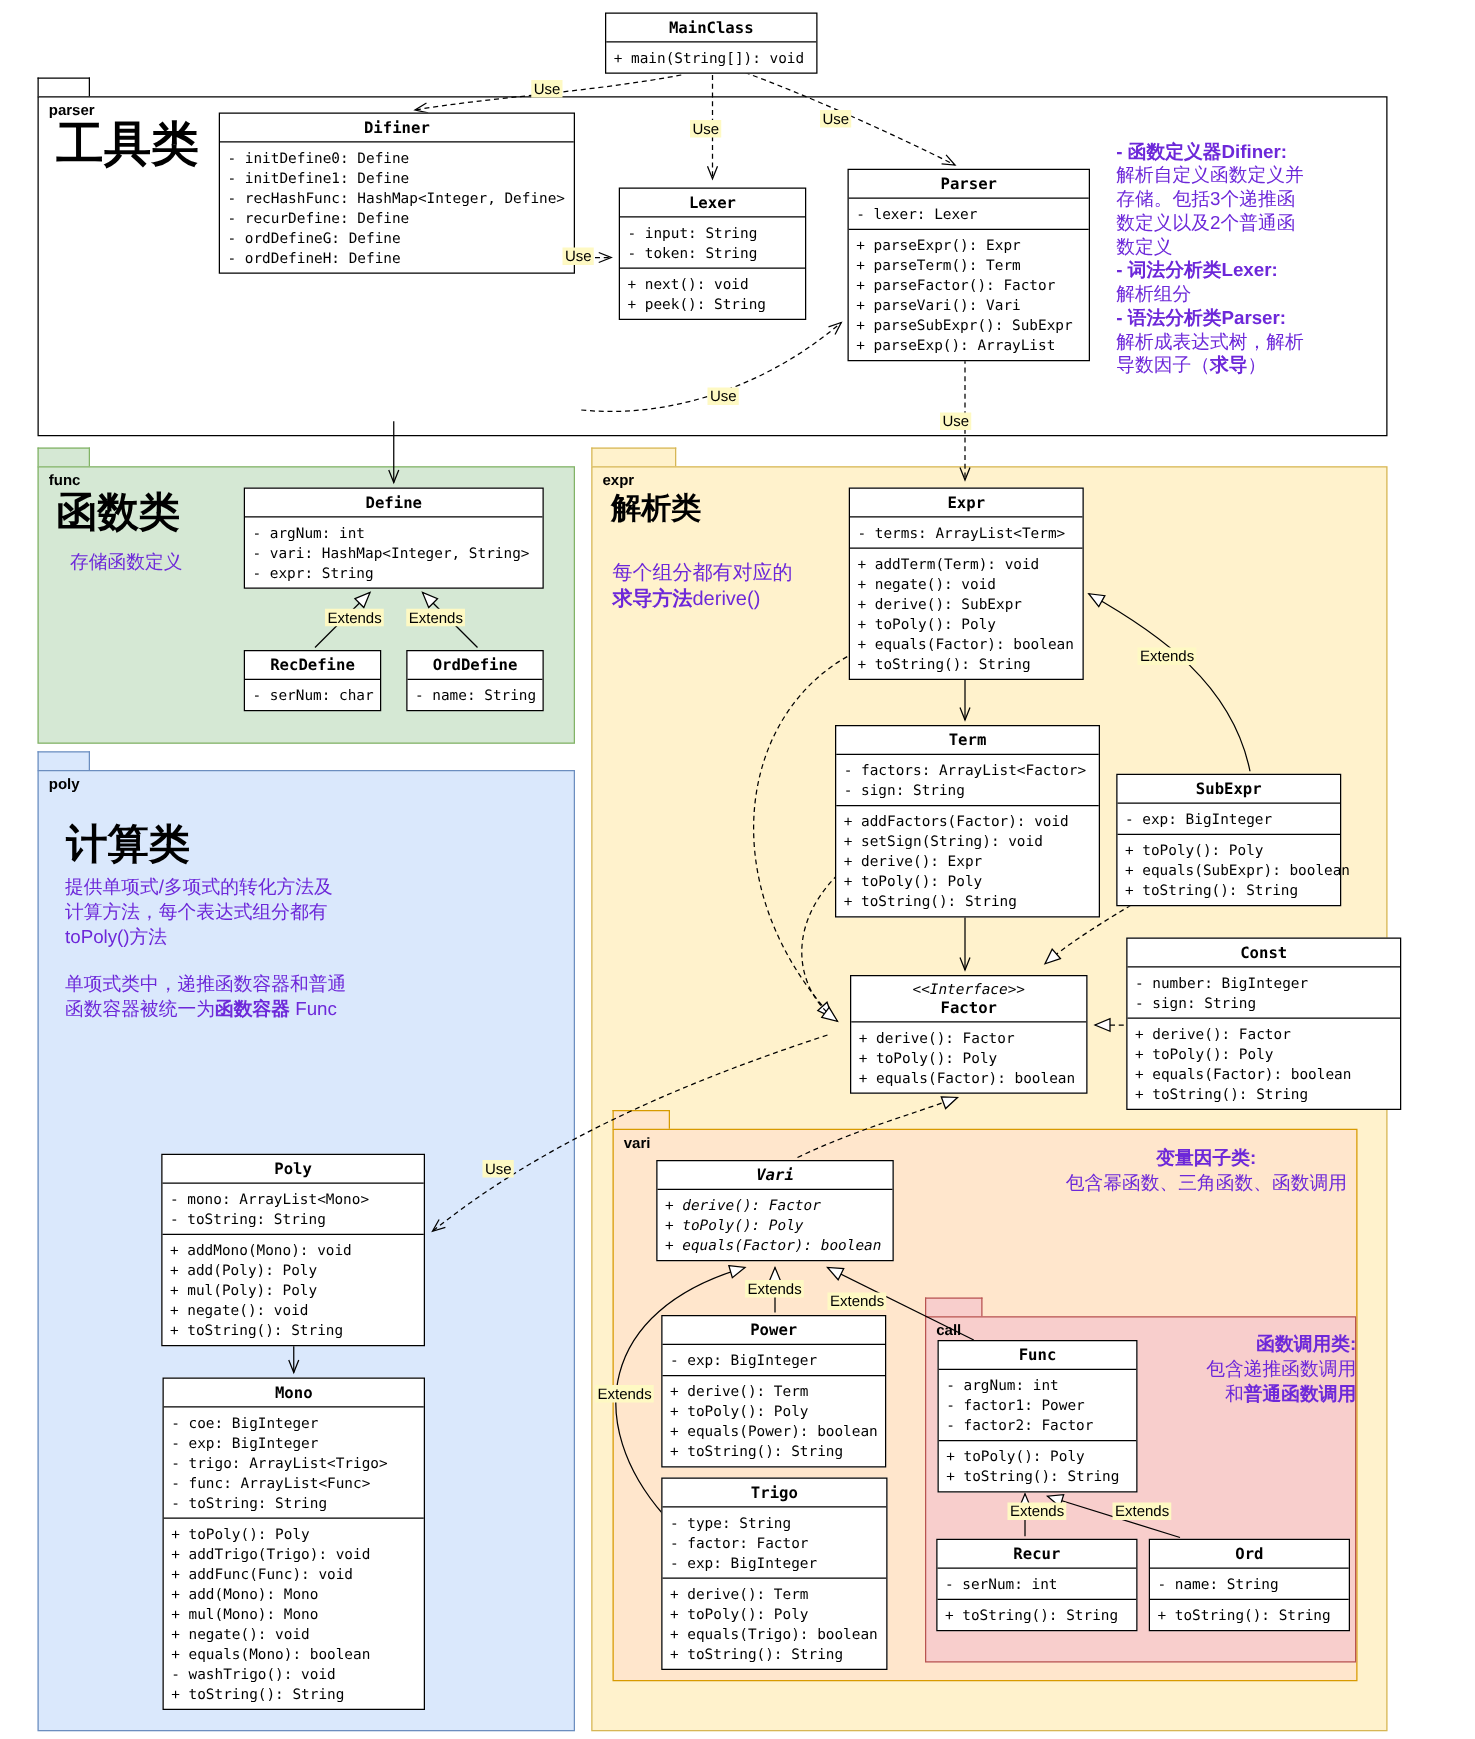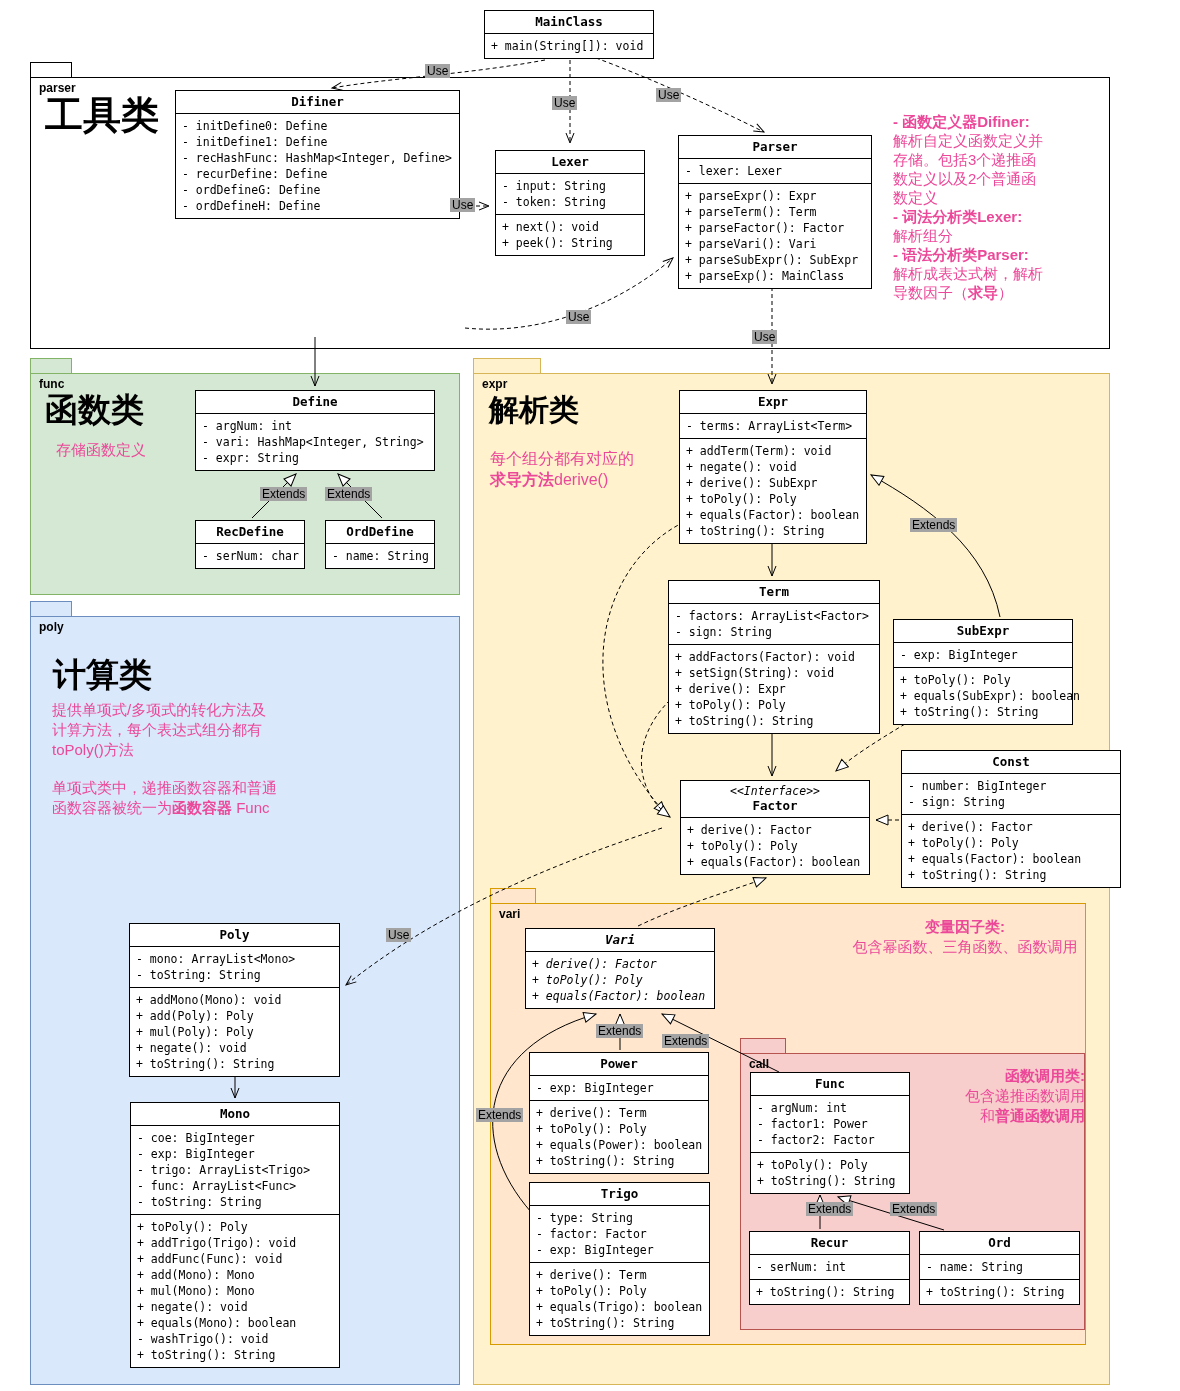"Use" .chip { background: #a3a3a3 -> #fef9c3 }
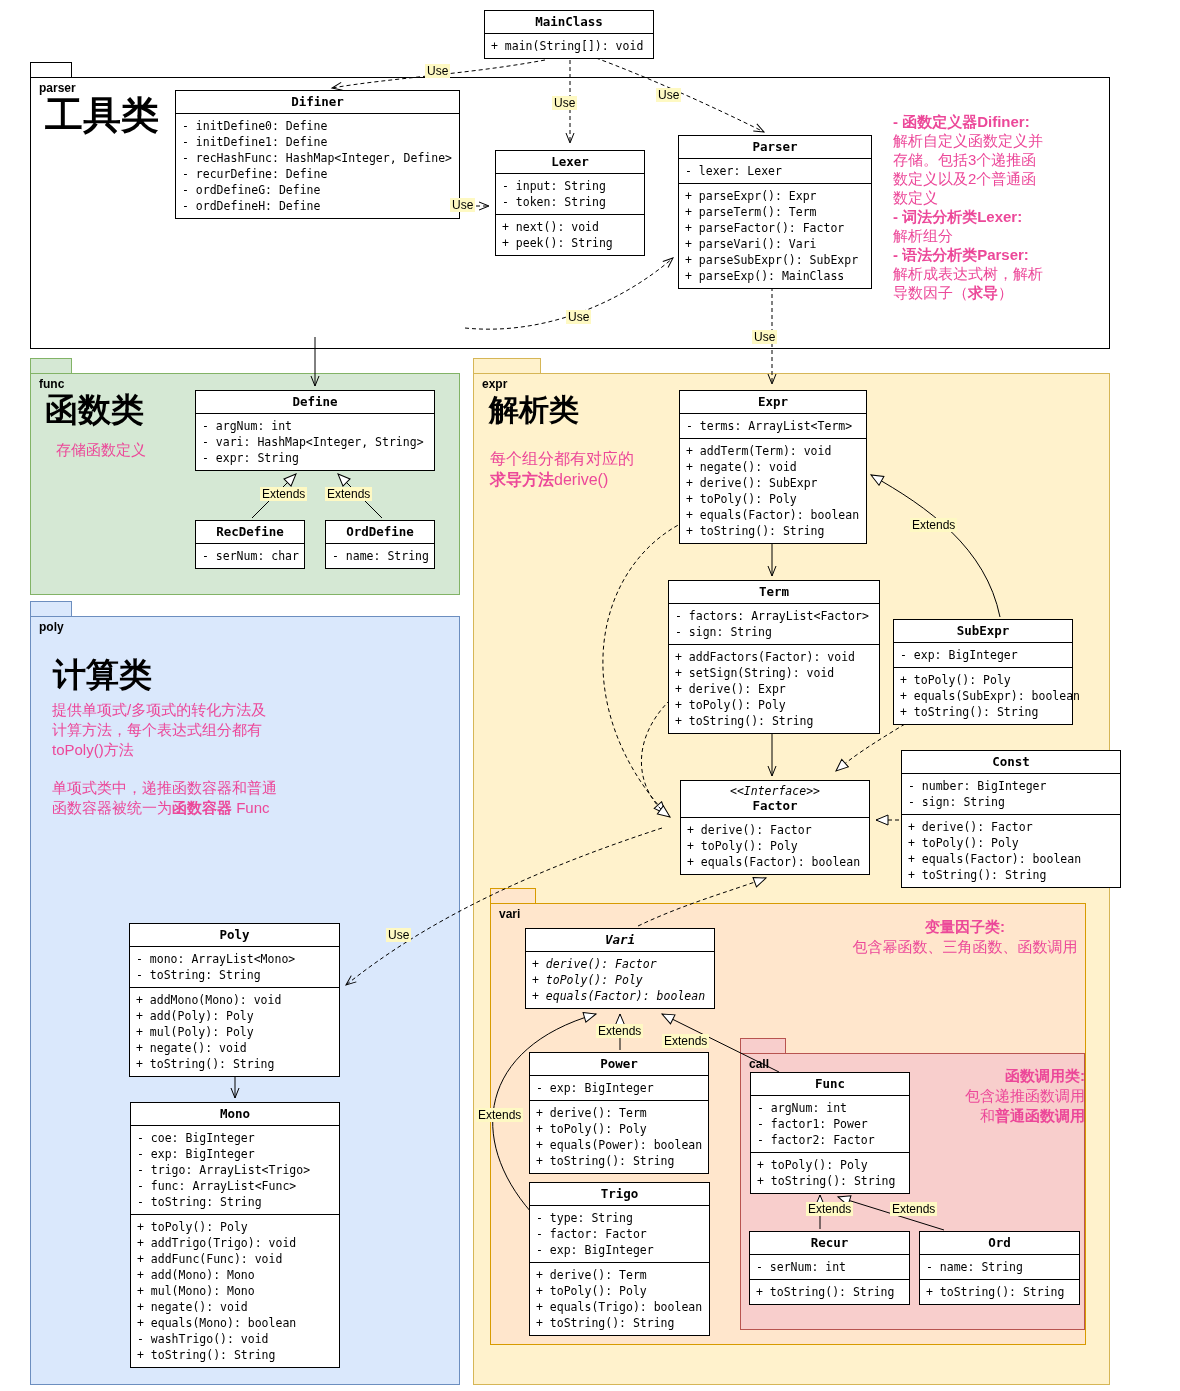"- 函数定义器Difiner:" .note { color: #ec4899 -> #6d28d9 }
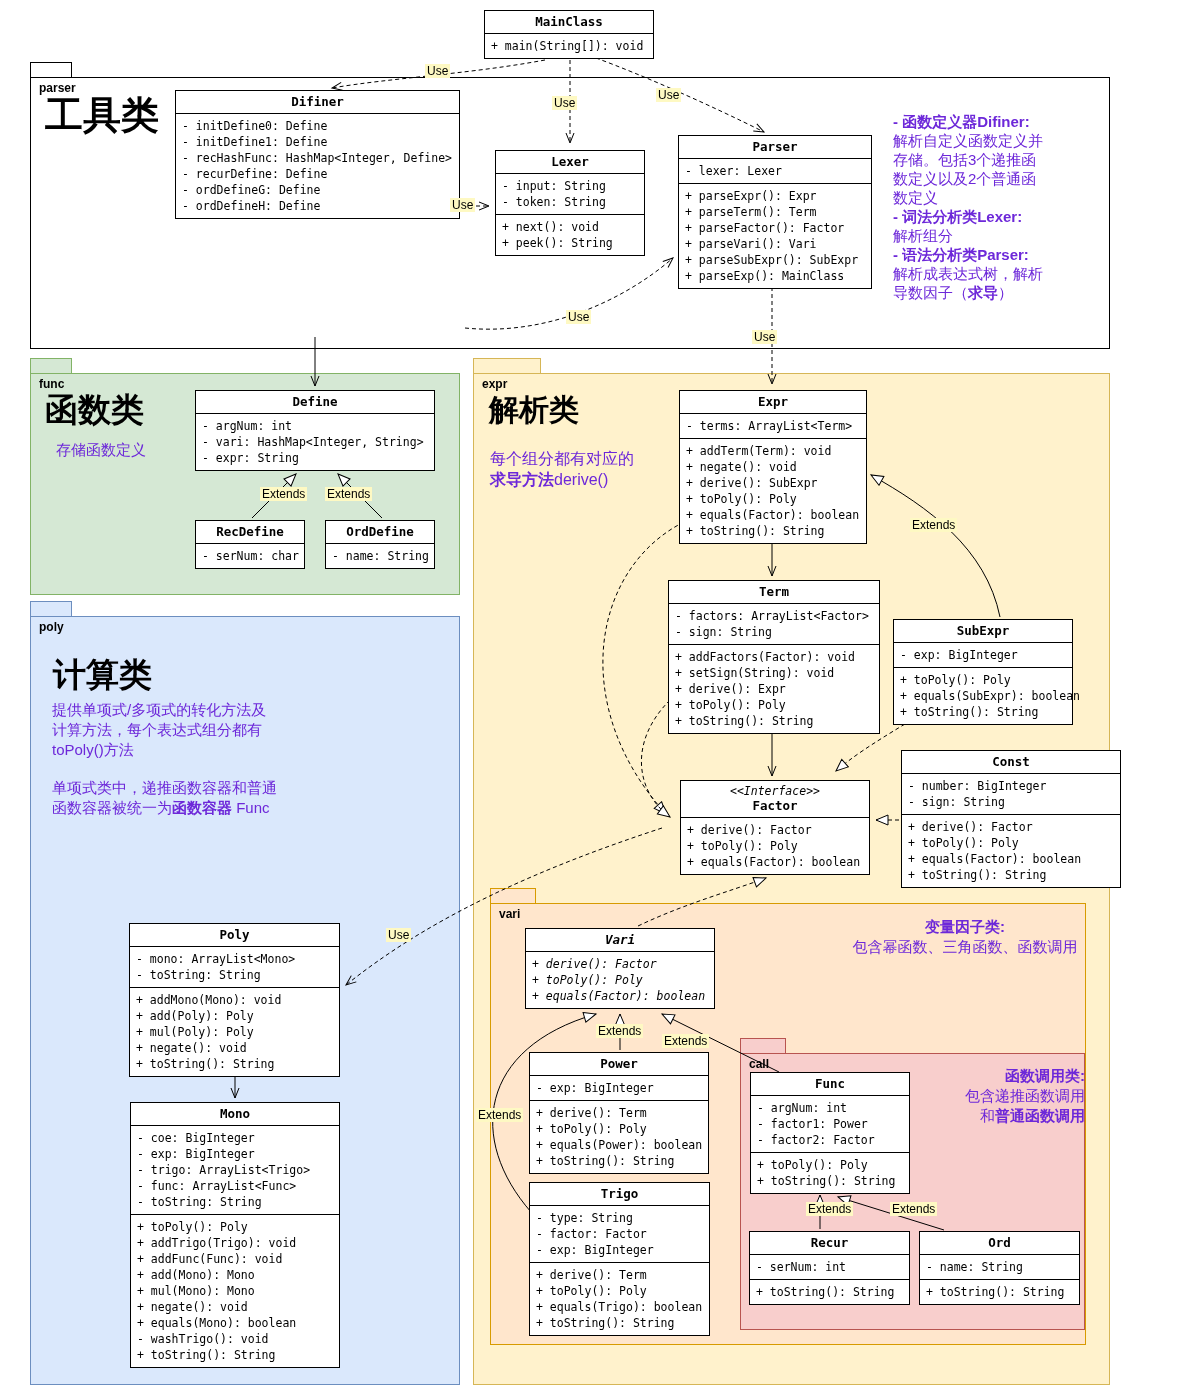"+ parseExp(): MainClass" div.member { text: MainClass -> ArrayList }
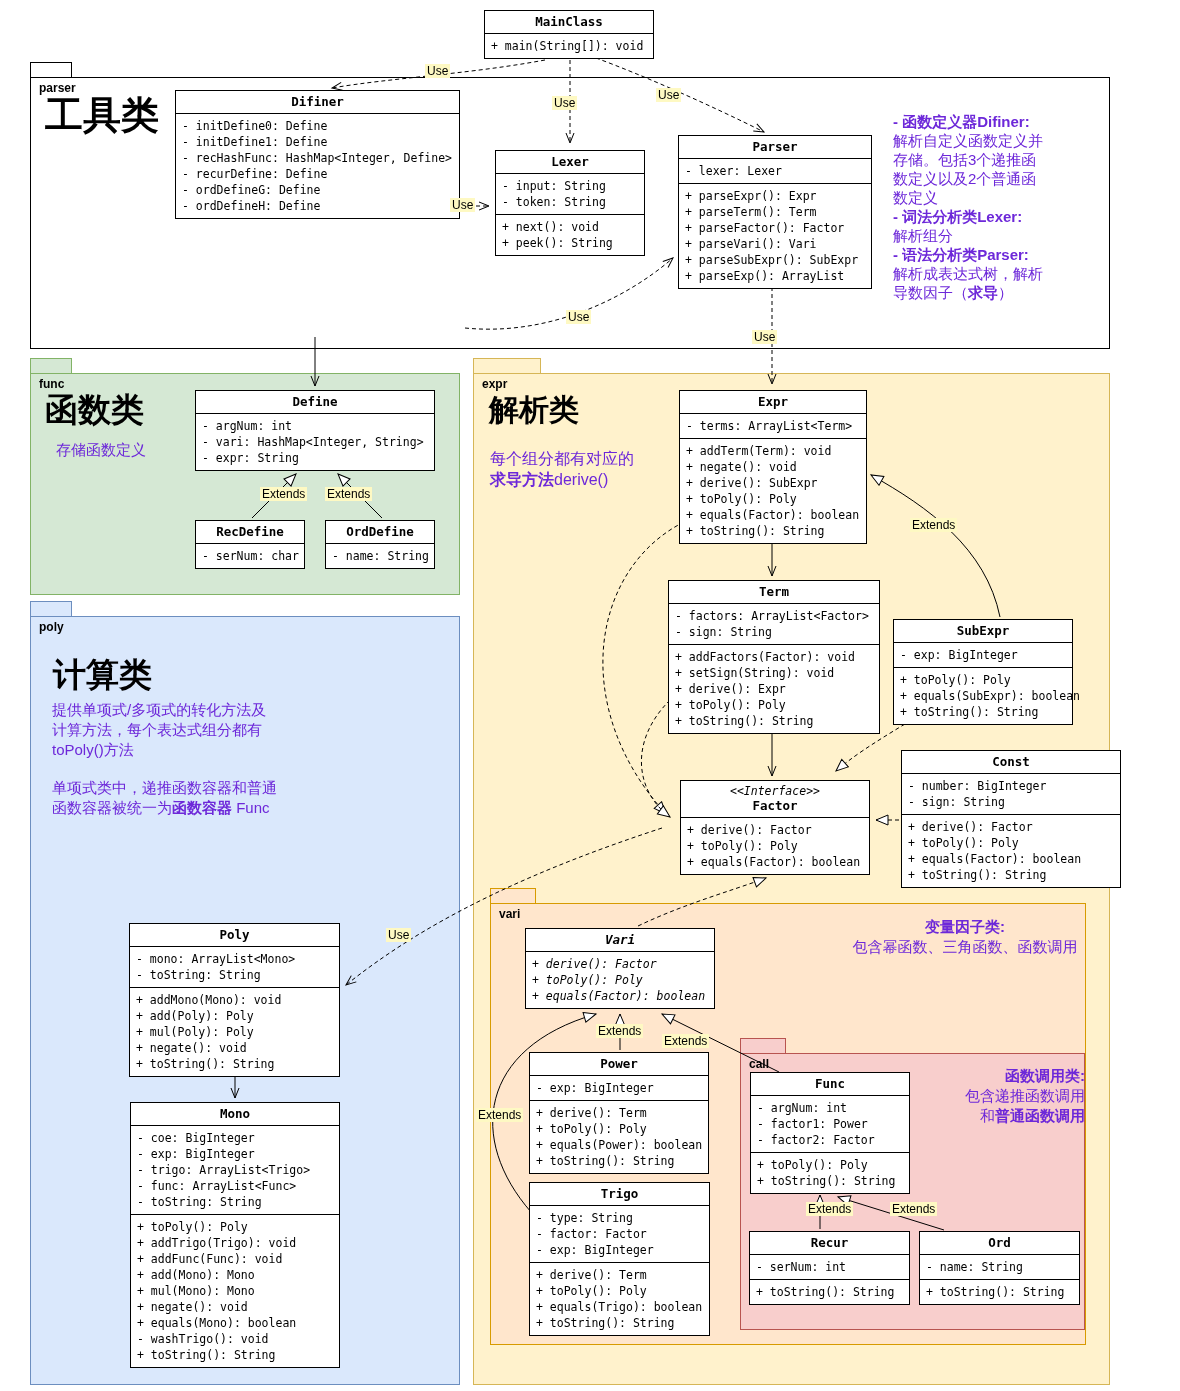"解析类" span.pkg-title { font-size: 30px -> 24px }
